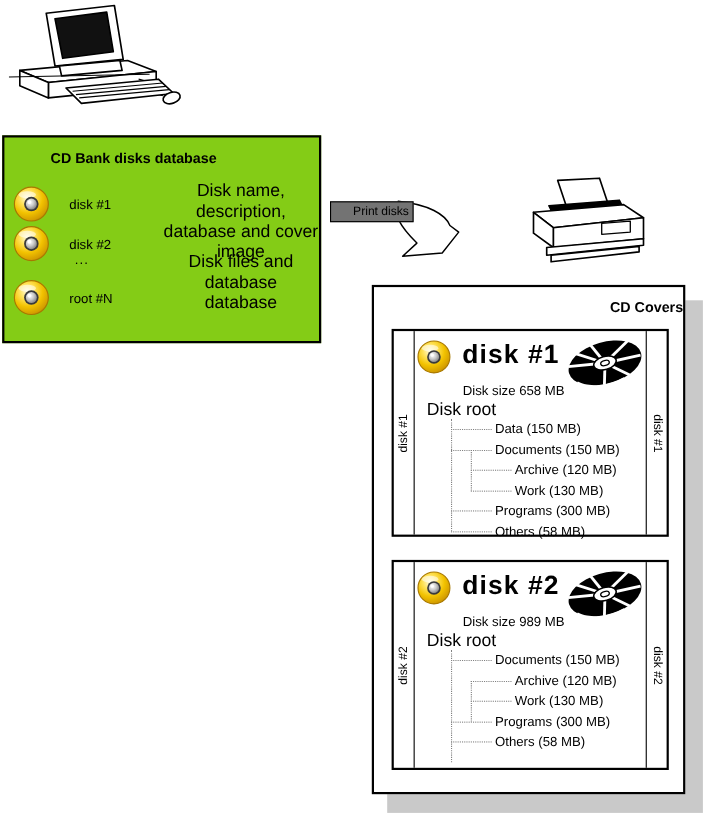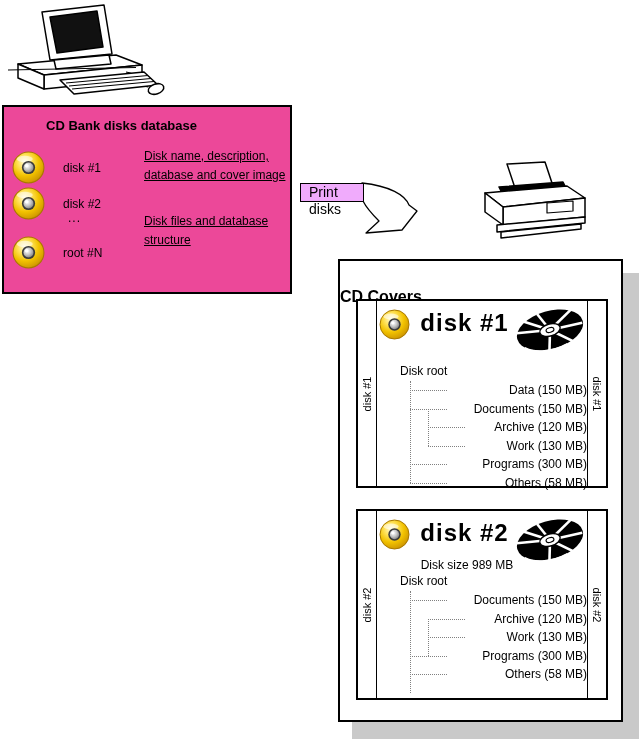"CD Bank disks database" .db-box { background: #ec4899 -> #84cc16; top: 105px -> 123px }
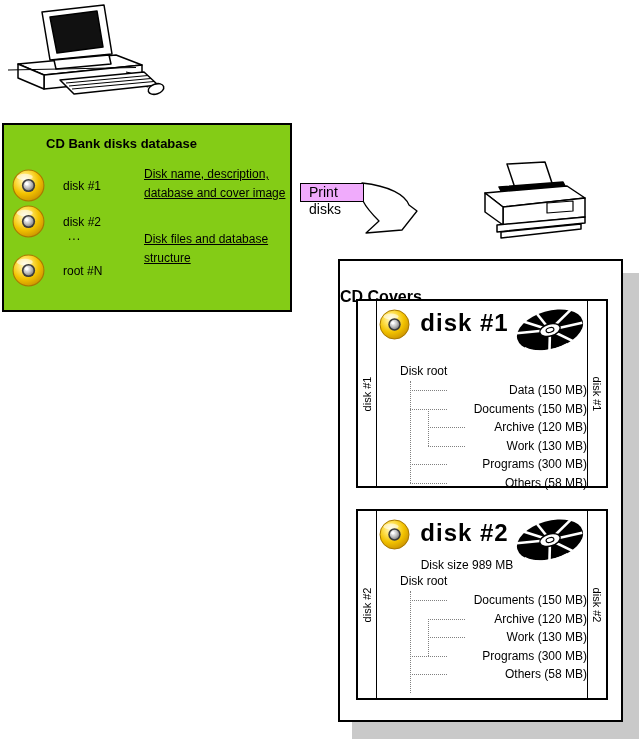"Disk name, description," .db-desc { font-size: 12px -> 16px; text-align: none -> center; text-decoration: underline -> none }
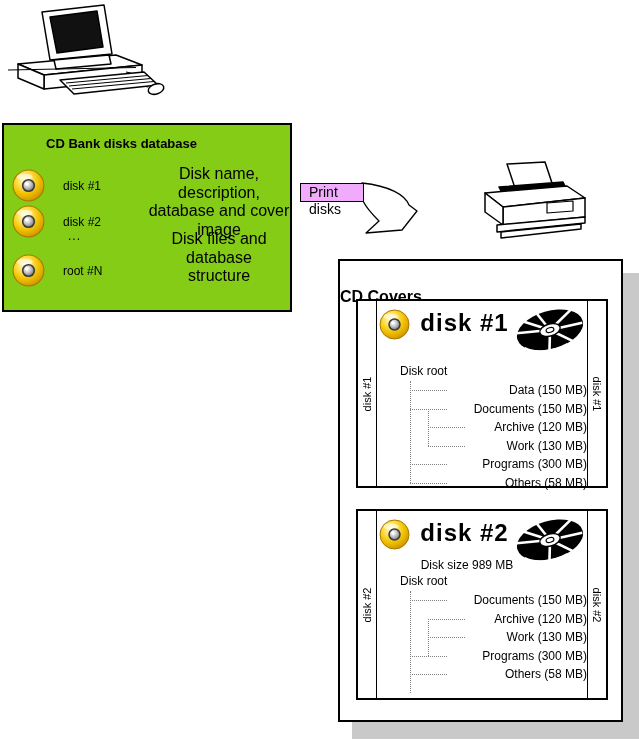"Print disks" .print-box { background: #f0abfc -> #737373; font-size: 14px -> 11px; padding-left: 8px -> 20px }
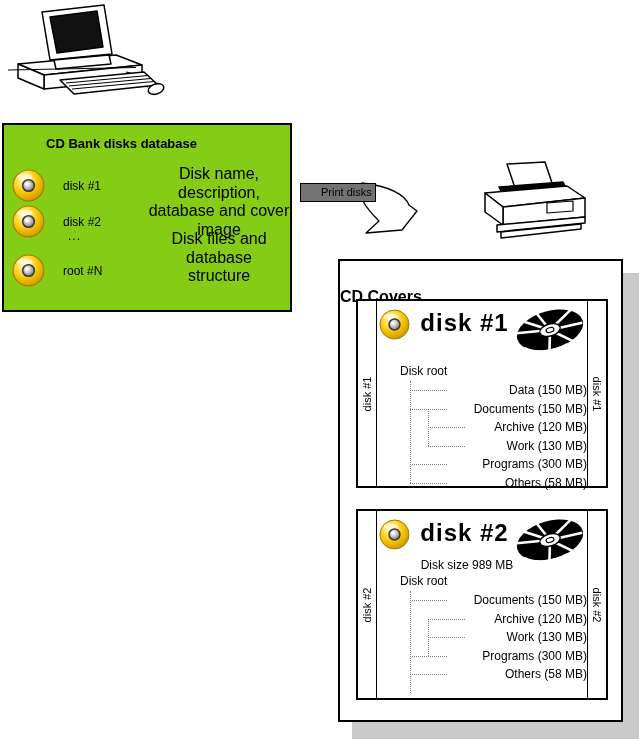"structure" div { text: structure -> database }
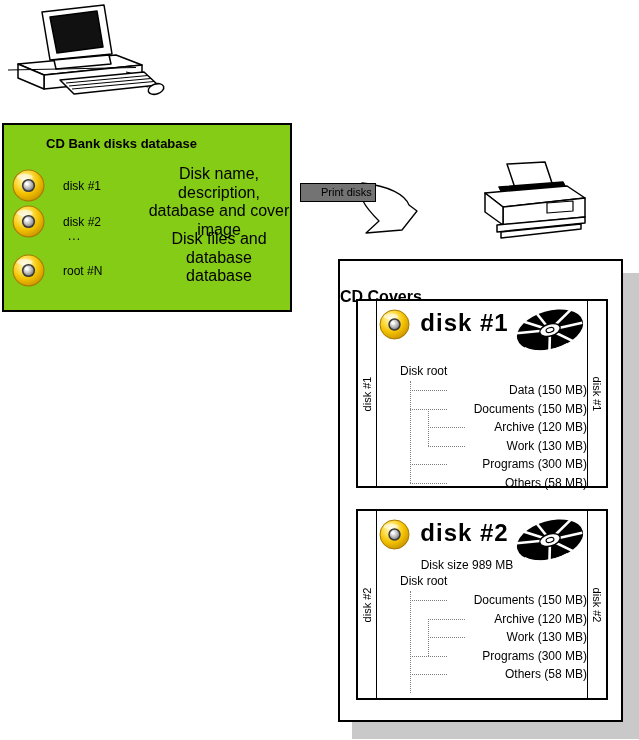"CD Covers" .covers-title { font-size: 16px -> 13px; text-align: left -> right; top: 27px -> 11px }
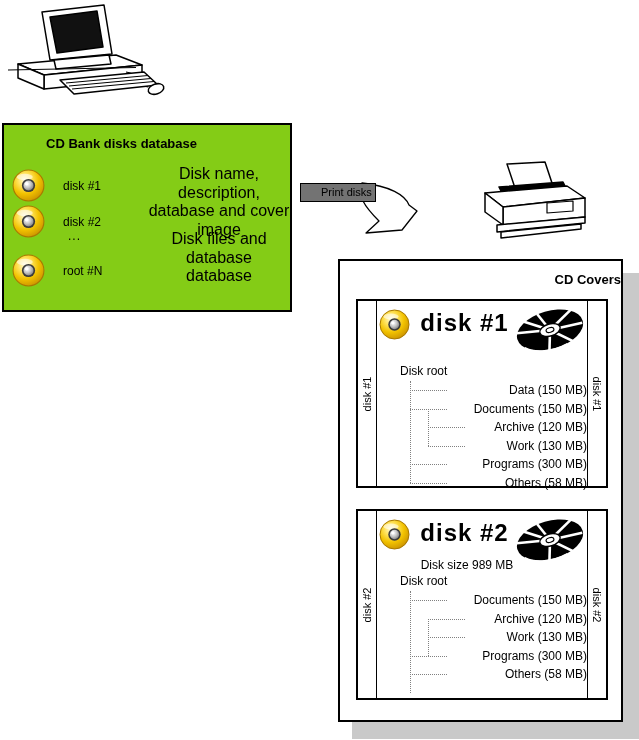"Disk size 658 MB" div.size-caption { html: none -> <div>Disk size 658 MB</div> }
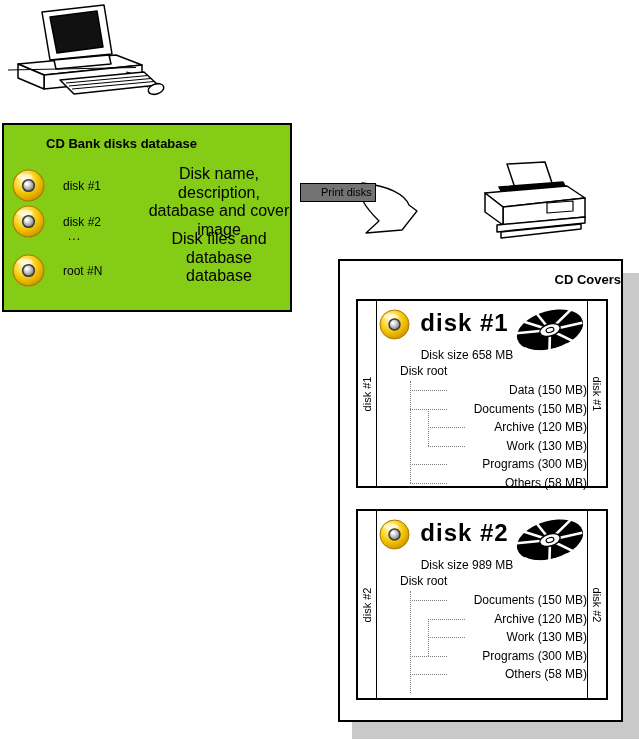"Disk root" .root-label { font-size: 12px -> 16px; left: 23px -> 11px }
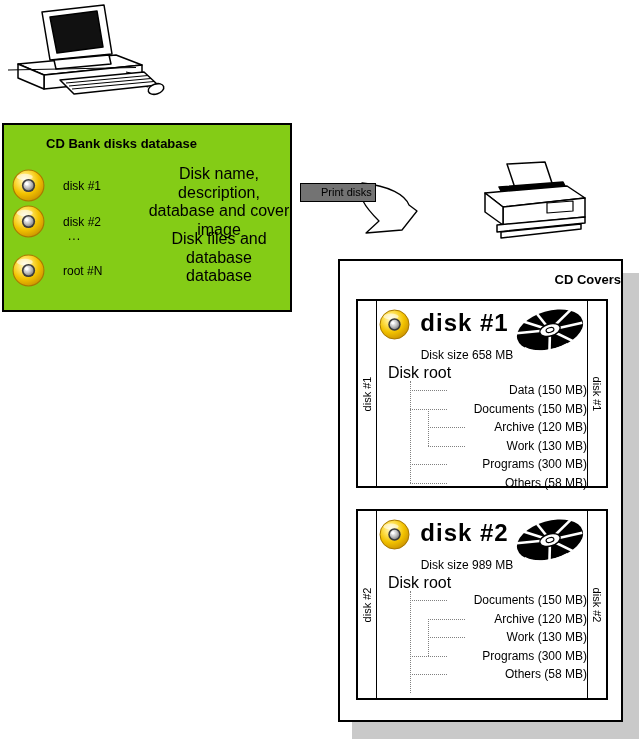"Data (150 MB)" .tree-row { text-align: right -> none }
